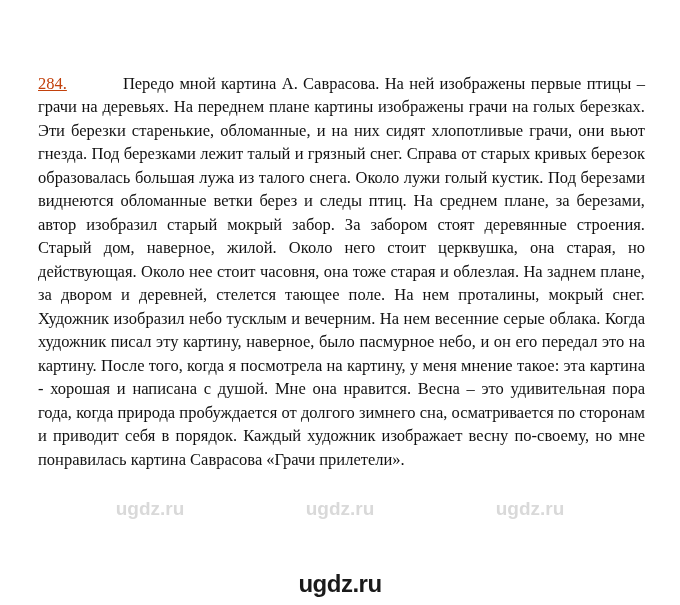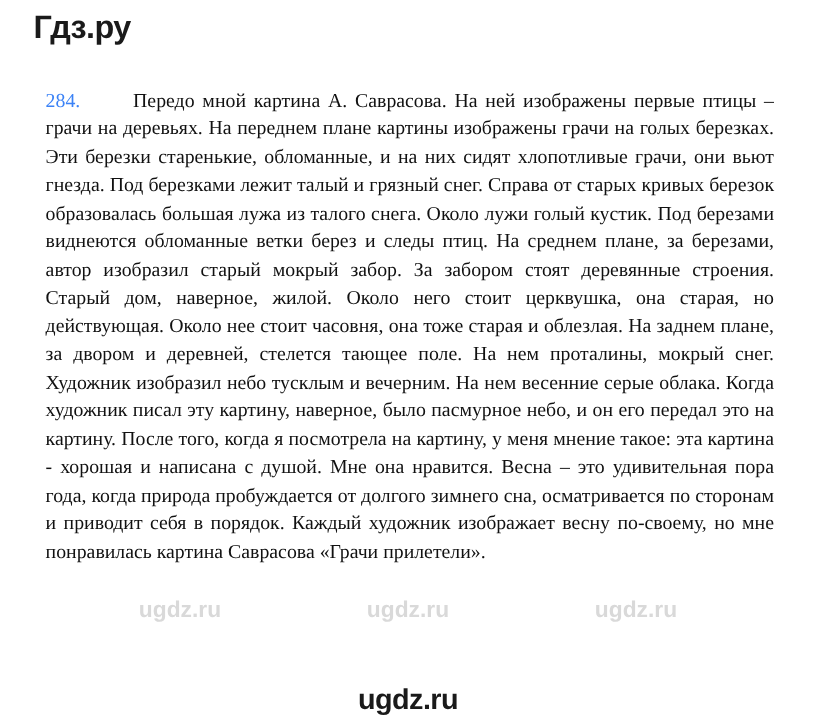"Гдз.ру" div.site-logo { html: <div>Гдз.ру</div> -> none }
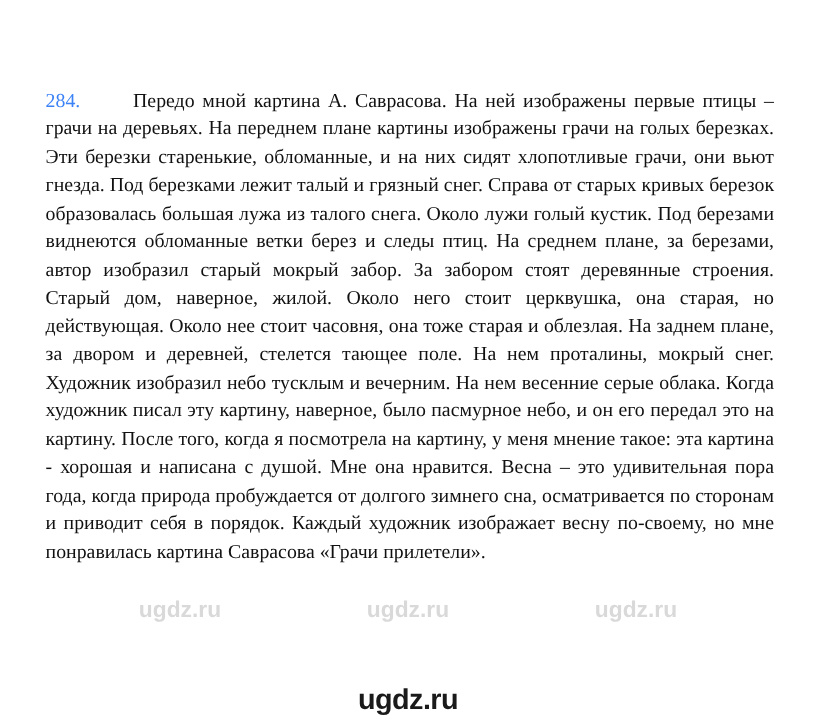"284." .task-number { color: #3b82f6 -> #c2410c; margin-right: 44px -> 56px; text-decoration: none -> underline }
